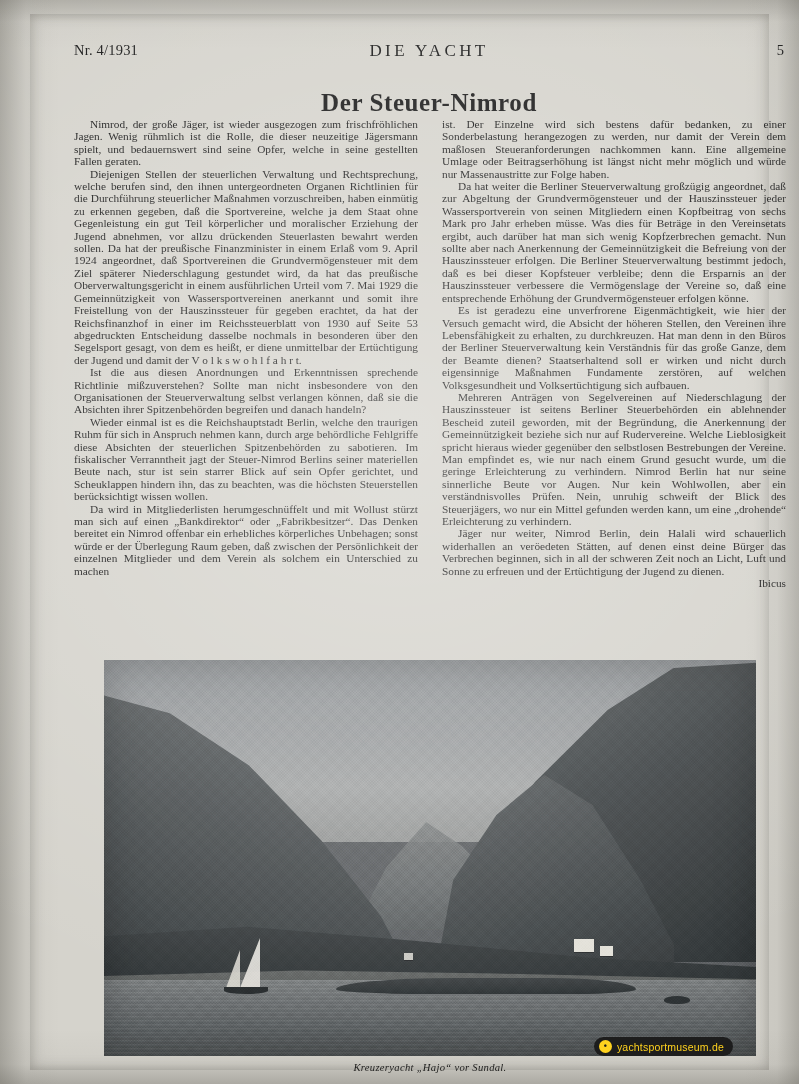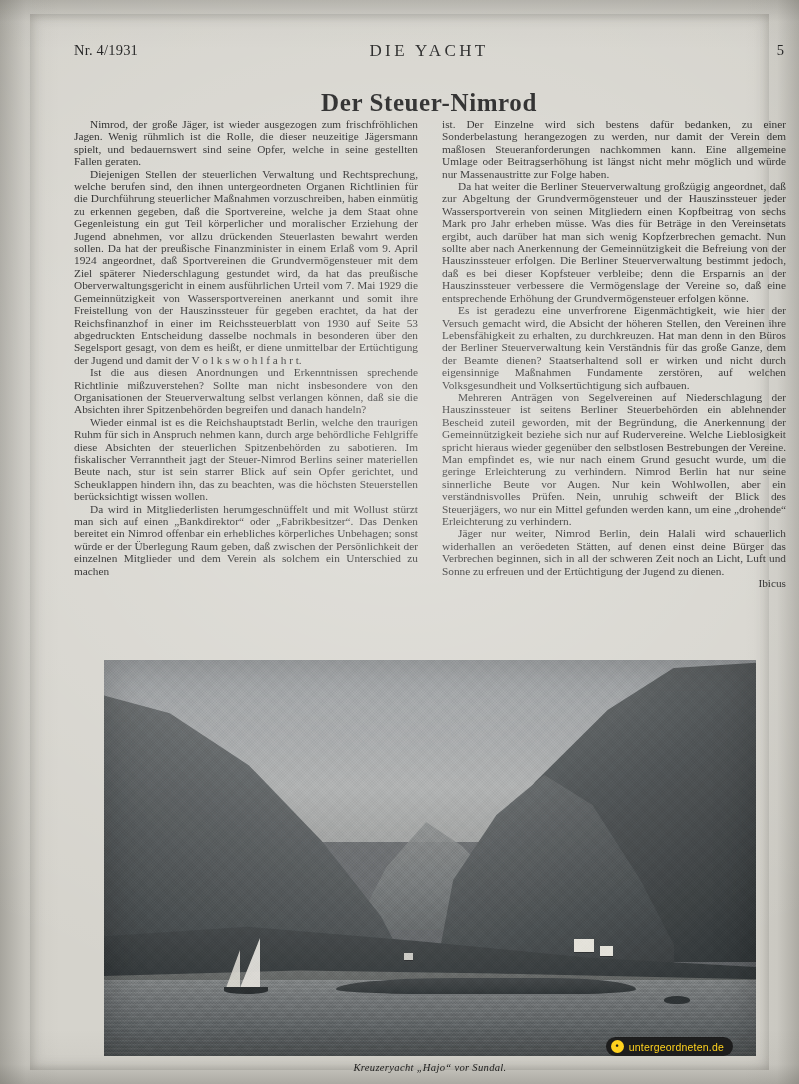"untergeordneten.de" span { text: untergeordneten.de -> yachtsportmuseum.de }
